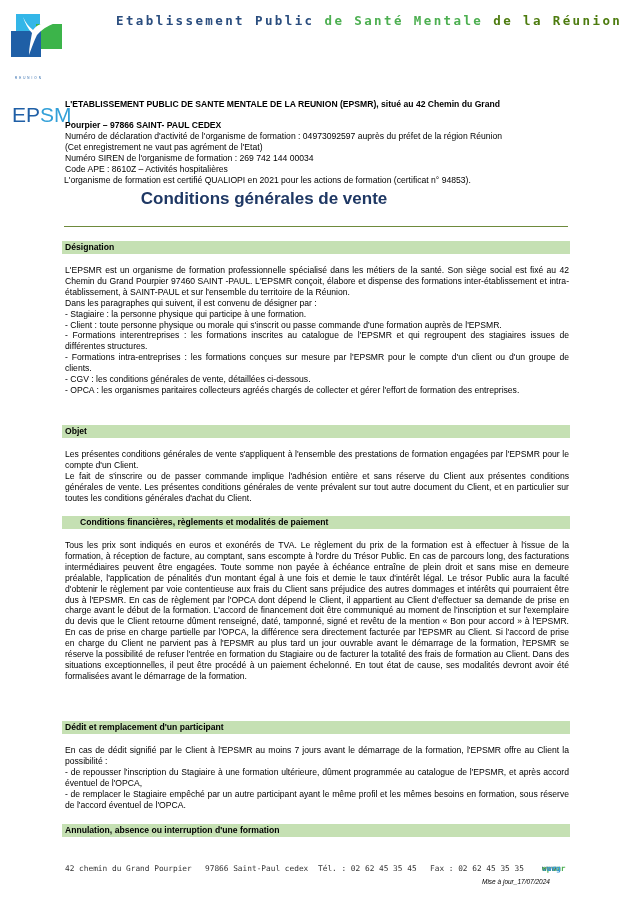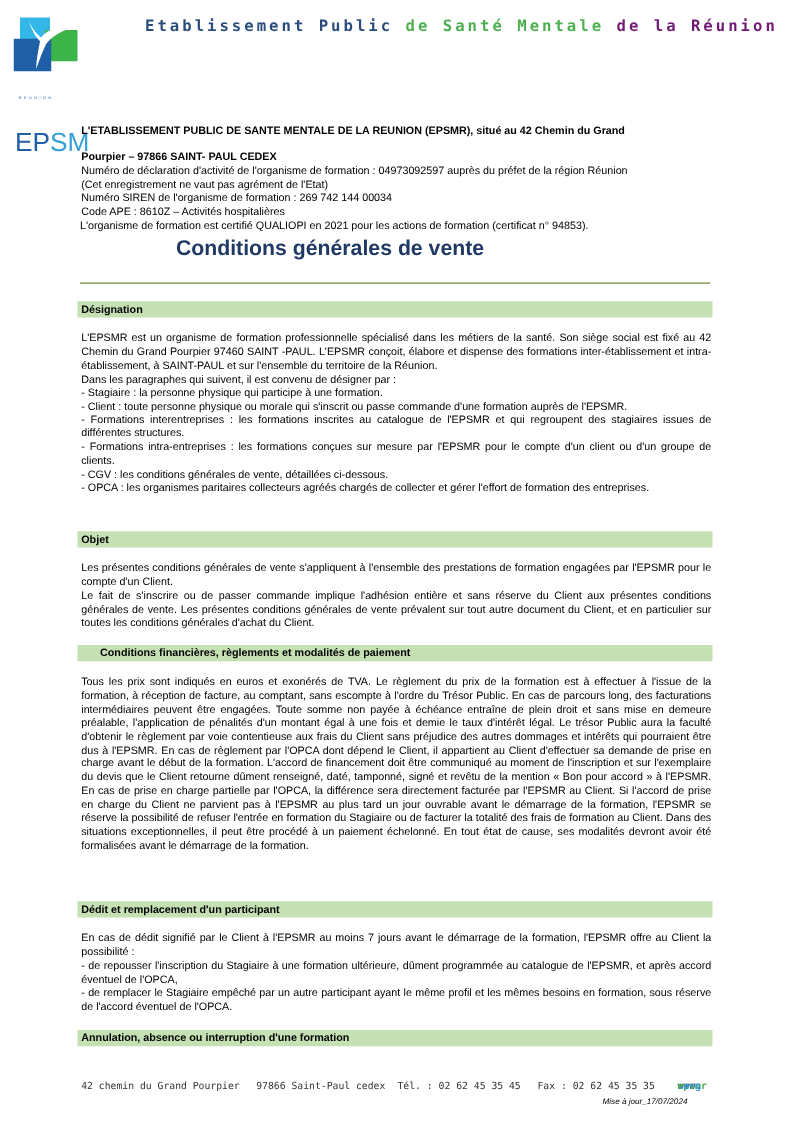"de la Réunion" .ht-3 { color: #701a75 -> #4d7c0f }
